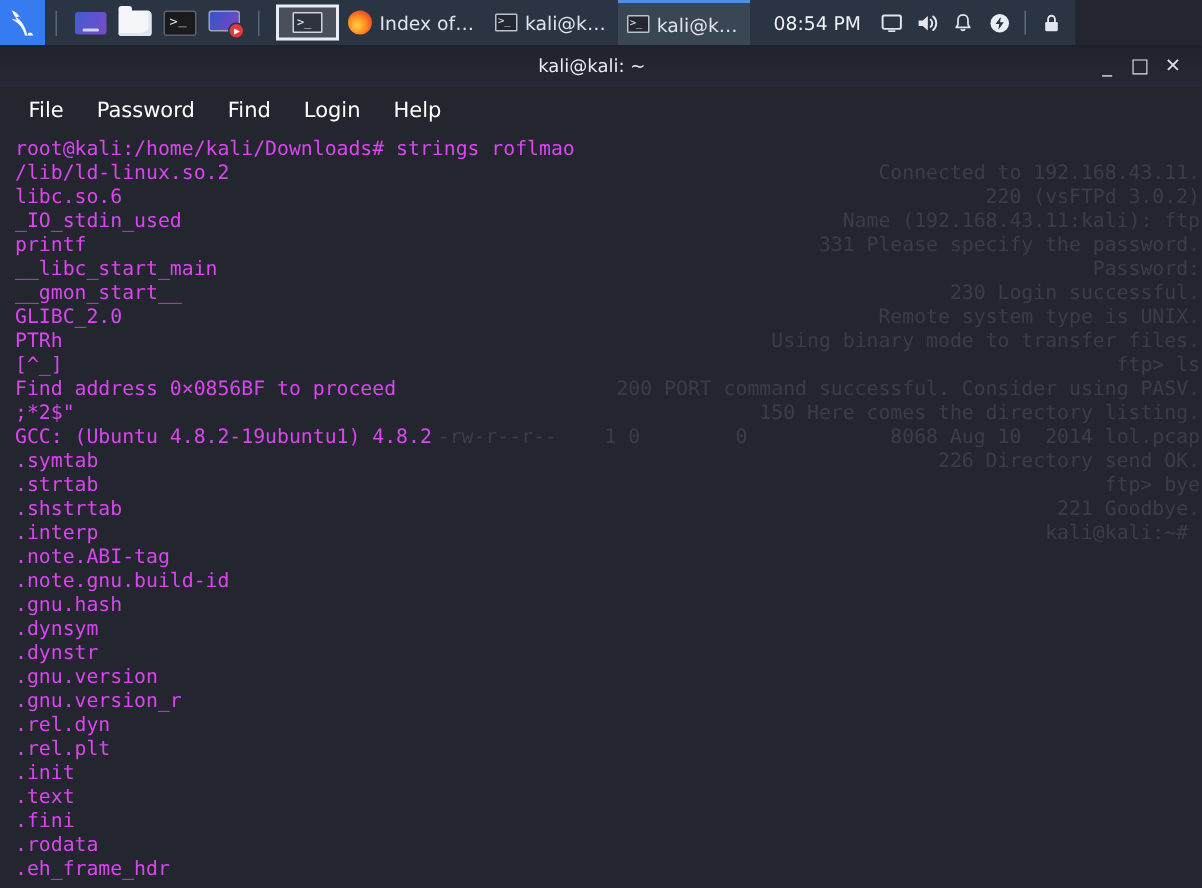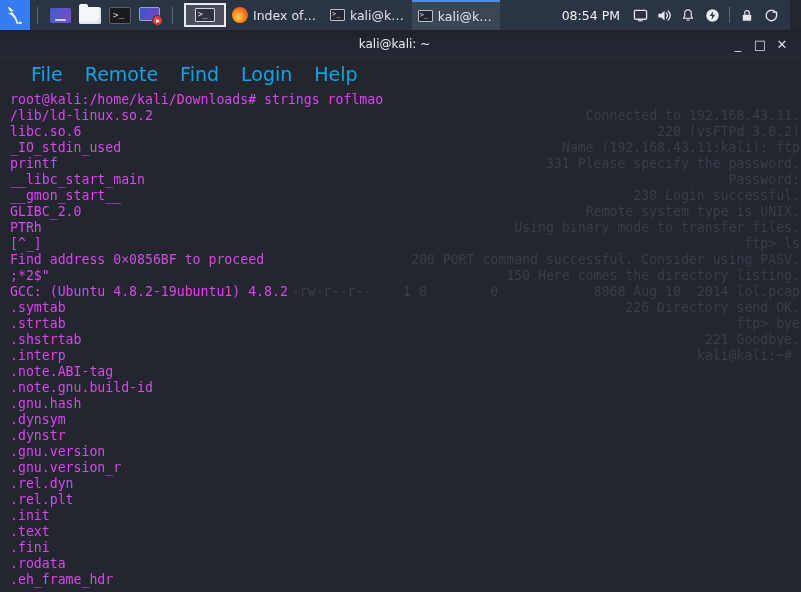"Index of…" #taskbar { width: 790px -> 717px }
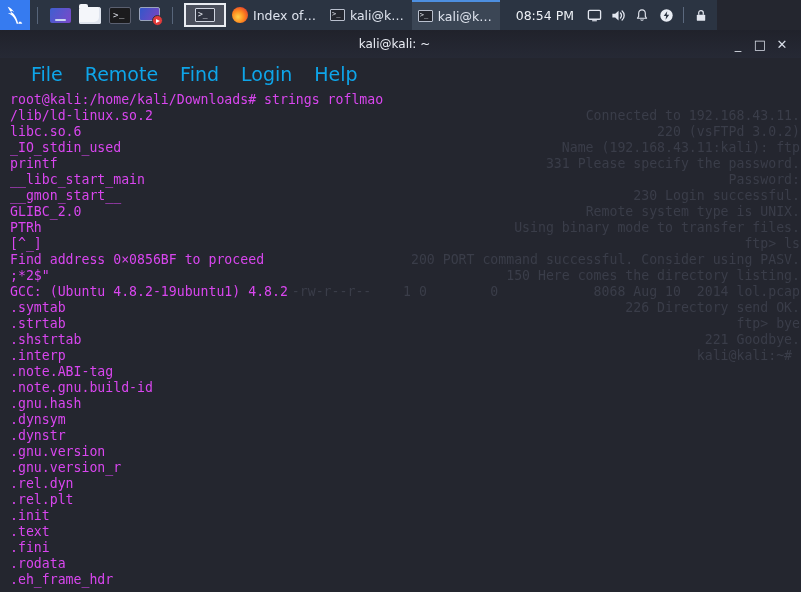"File" #menubar { color: #0ea5e9 -> #ffffff; font-size: 19px -> 14px; padding-left: 20px -> 8px }
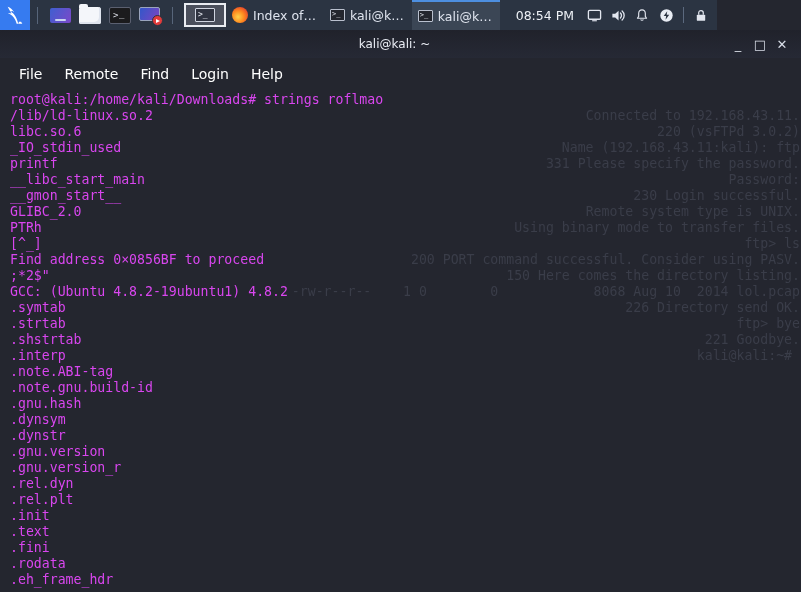"Remote" span.menu-item { text: Remote -> Password }
